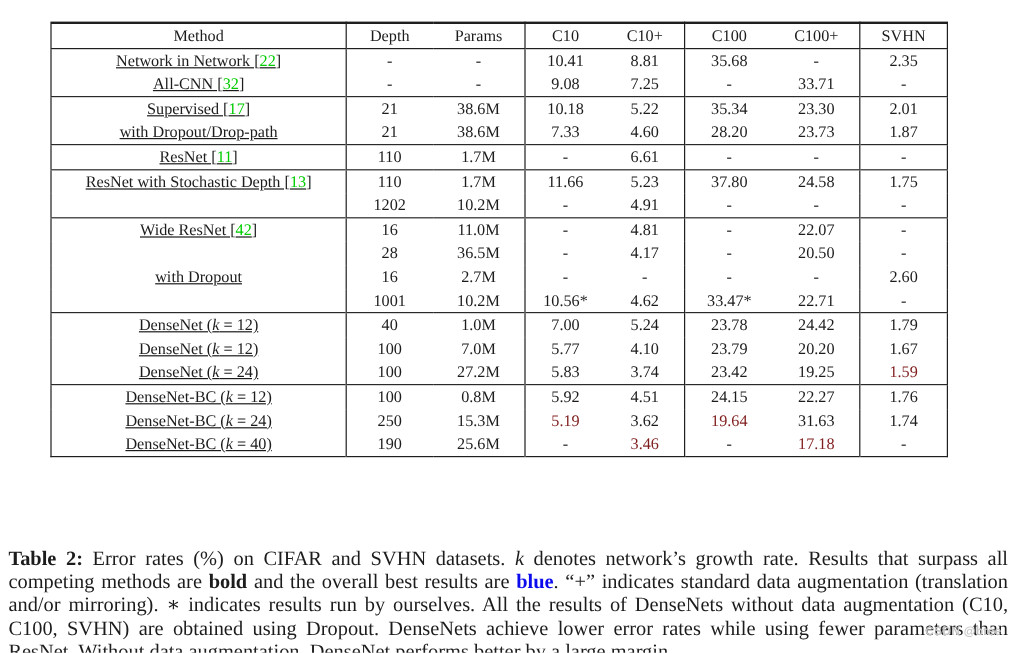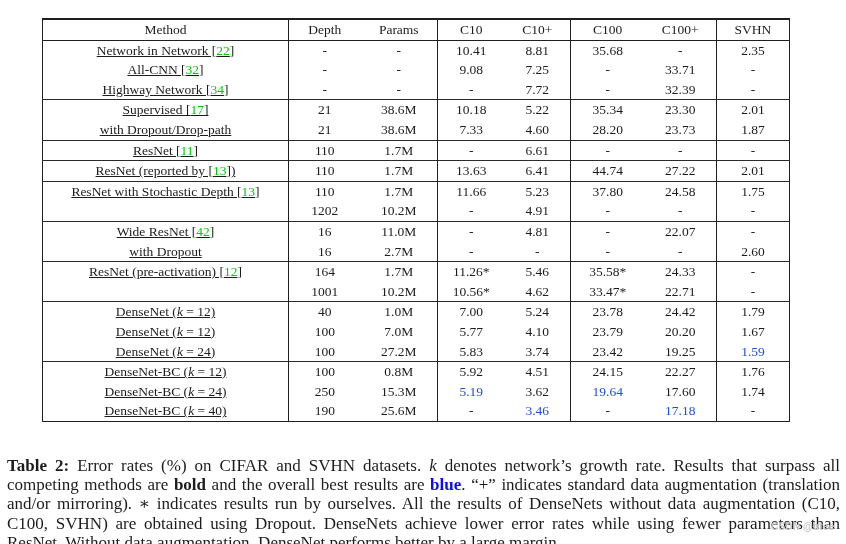"Highway Network [34]" tr { html: <tr> <td><span>Highway Network [</span><span>34</span><span>]</span></td> <td>-</td> <td>-</td> <td>-</td> <td>7.72</td> <td>-</td> <td>32.39</td> <td>-</td> </tr> -> none }
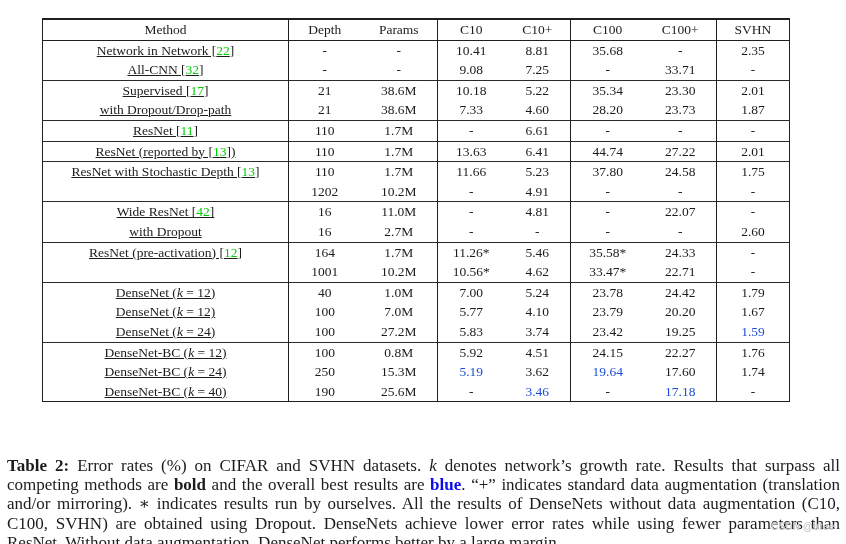"ResNet (reported by [13])" tr.group-start { html: <tr> <td><span>ResNet (reported by [</span><span>13</span><span>])</span></td> <td>110</td> <td>1.7M</td> <td>13.63</td> <td>6.41</td> <td>44.74</td> <td>27.22</td> <td>2.01</td> </tr> -> none }
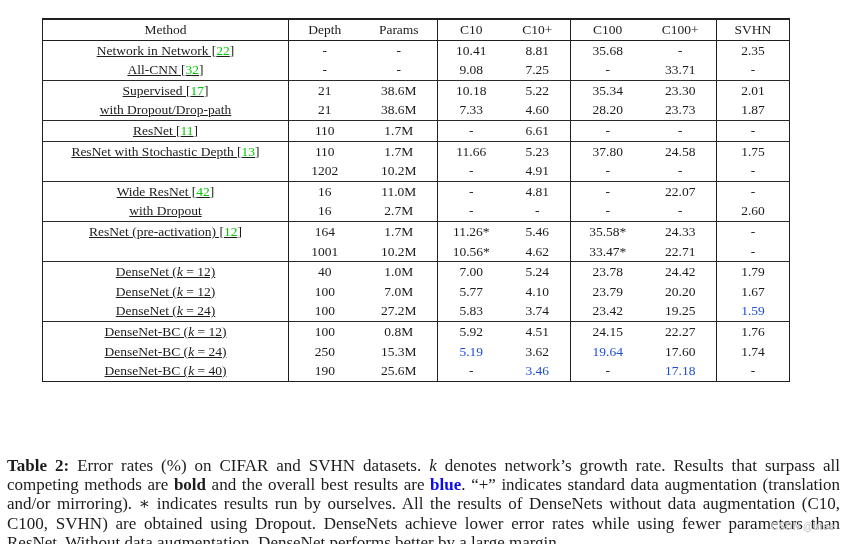"28" tr { html: none -> <tr> <td></td> <td>28</td> <td>36.5M</td> <td>-</td> <td>4.17</td> <td>-</td> <td>20.50</td> <td>-</td> </tr> }
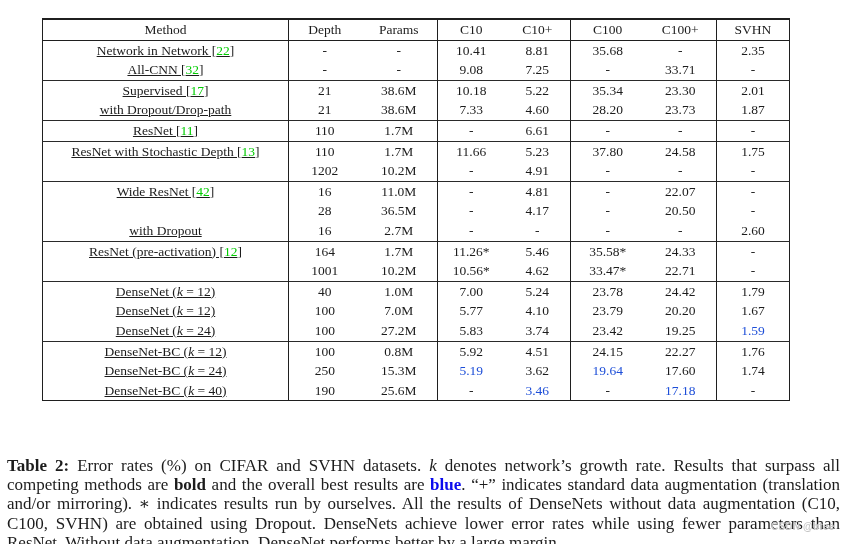"ResNet (pre-activation) [12]" tr.group-start { html: <tr> <td><span>ResNet (pre-activation) [</span><span>12</span><span>]</span></td> <td>164</td> <td>1.7M</td> <td>11.26*</td> <td>5.46</td> <td>35.58*</td> <td>24.33</td> <td>-</td> </tr> -> none }
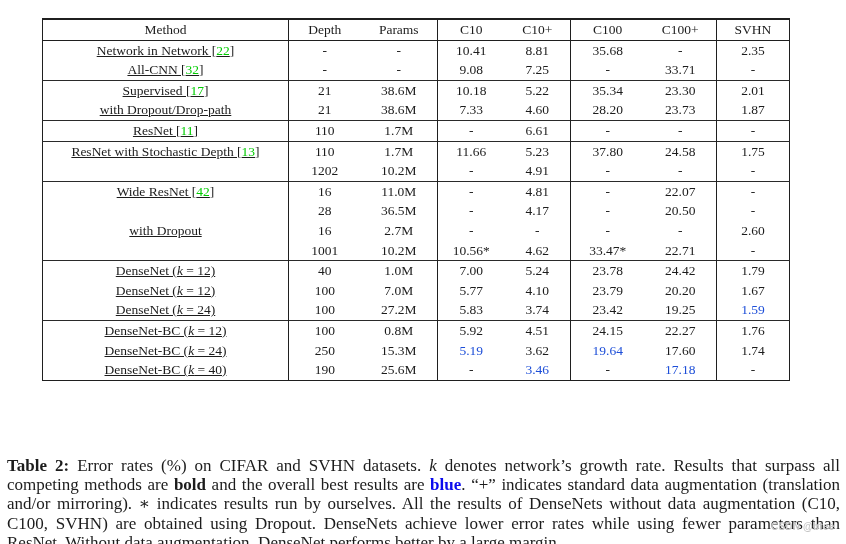"1.59" .val-blue { color: #1d4ed8 -> #7f1d1d }
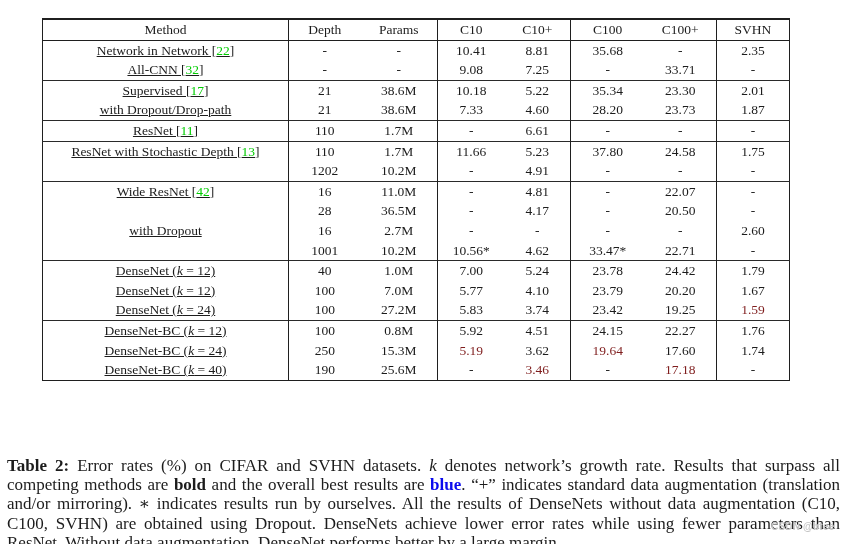"17.60" td.val-bold { text: 17.60 -> 31.63 }
